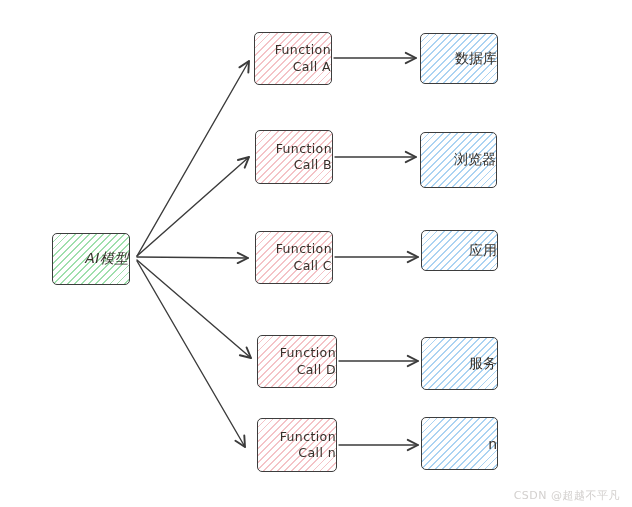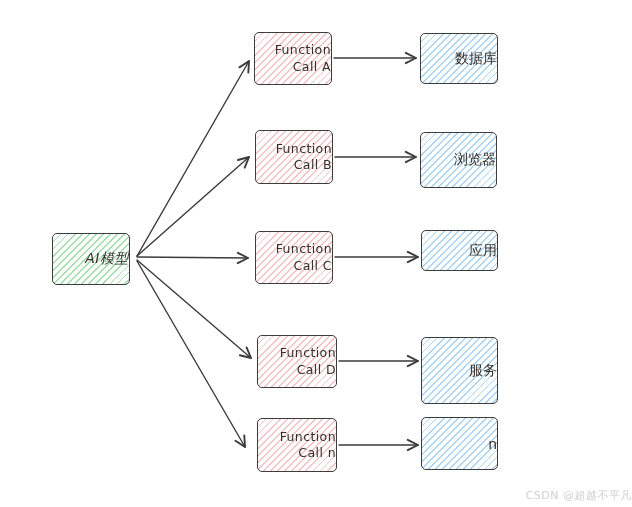"服务" div.node { height: 67px -> 53px }
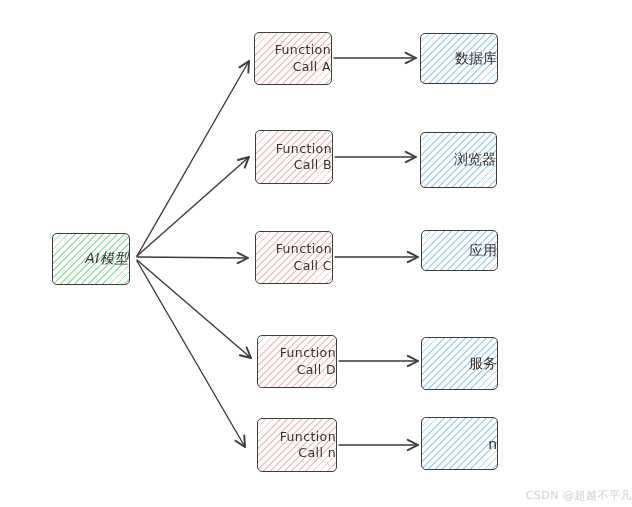"CSDN @超越不平凡" .watermark { right: 0 -> 12px }
